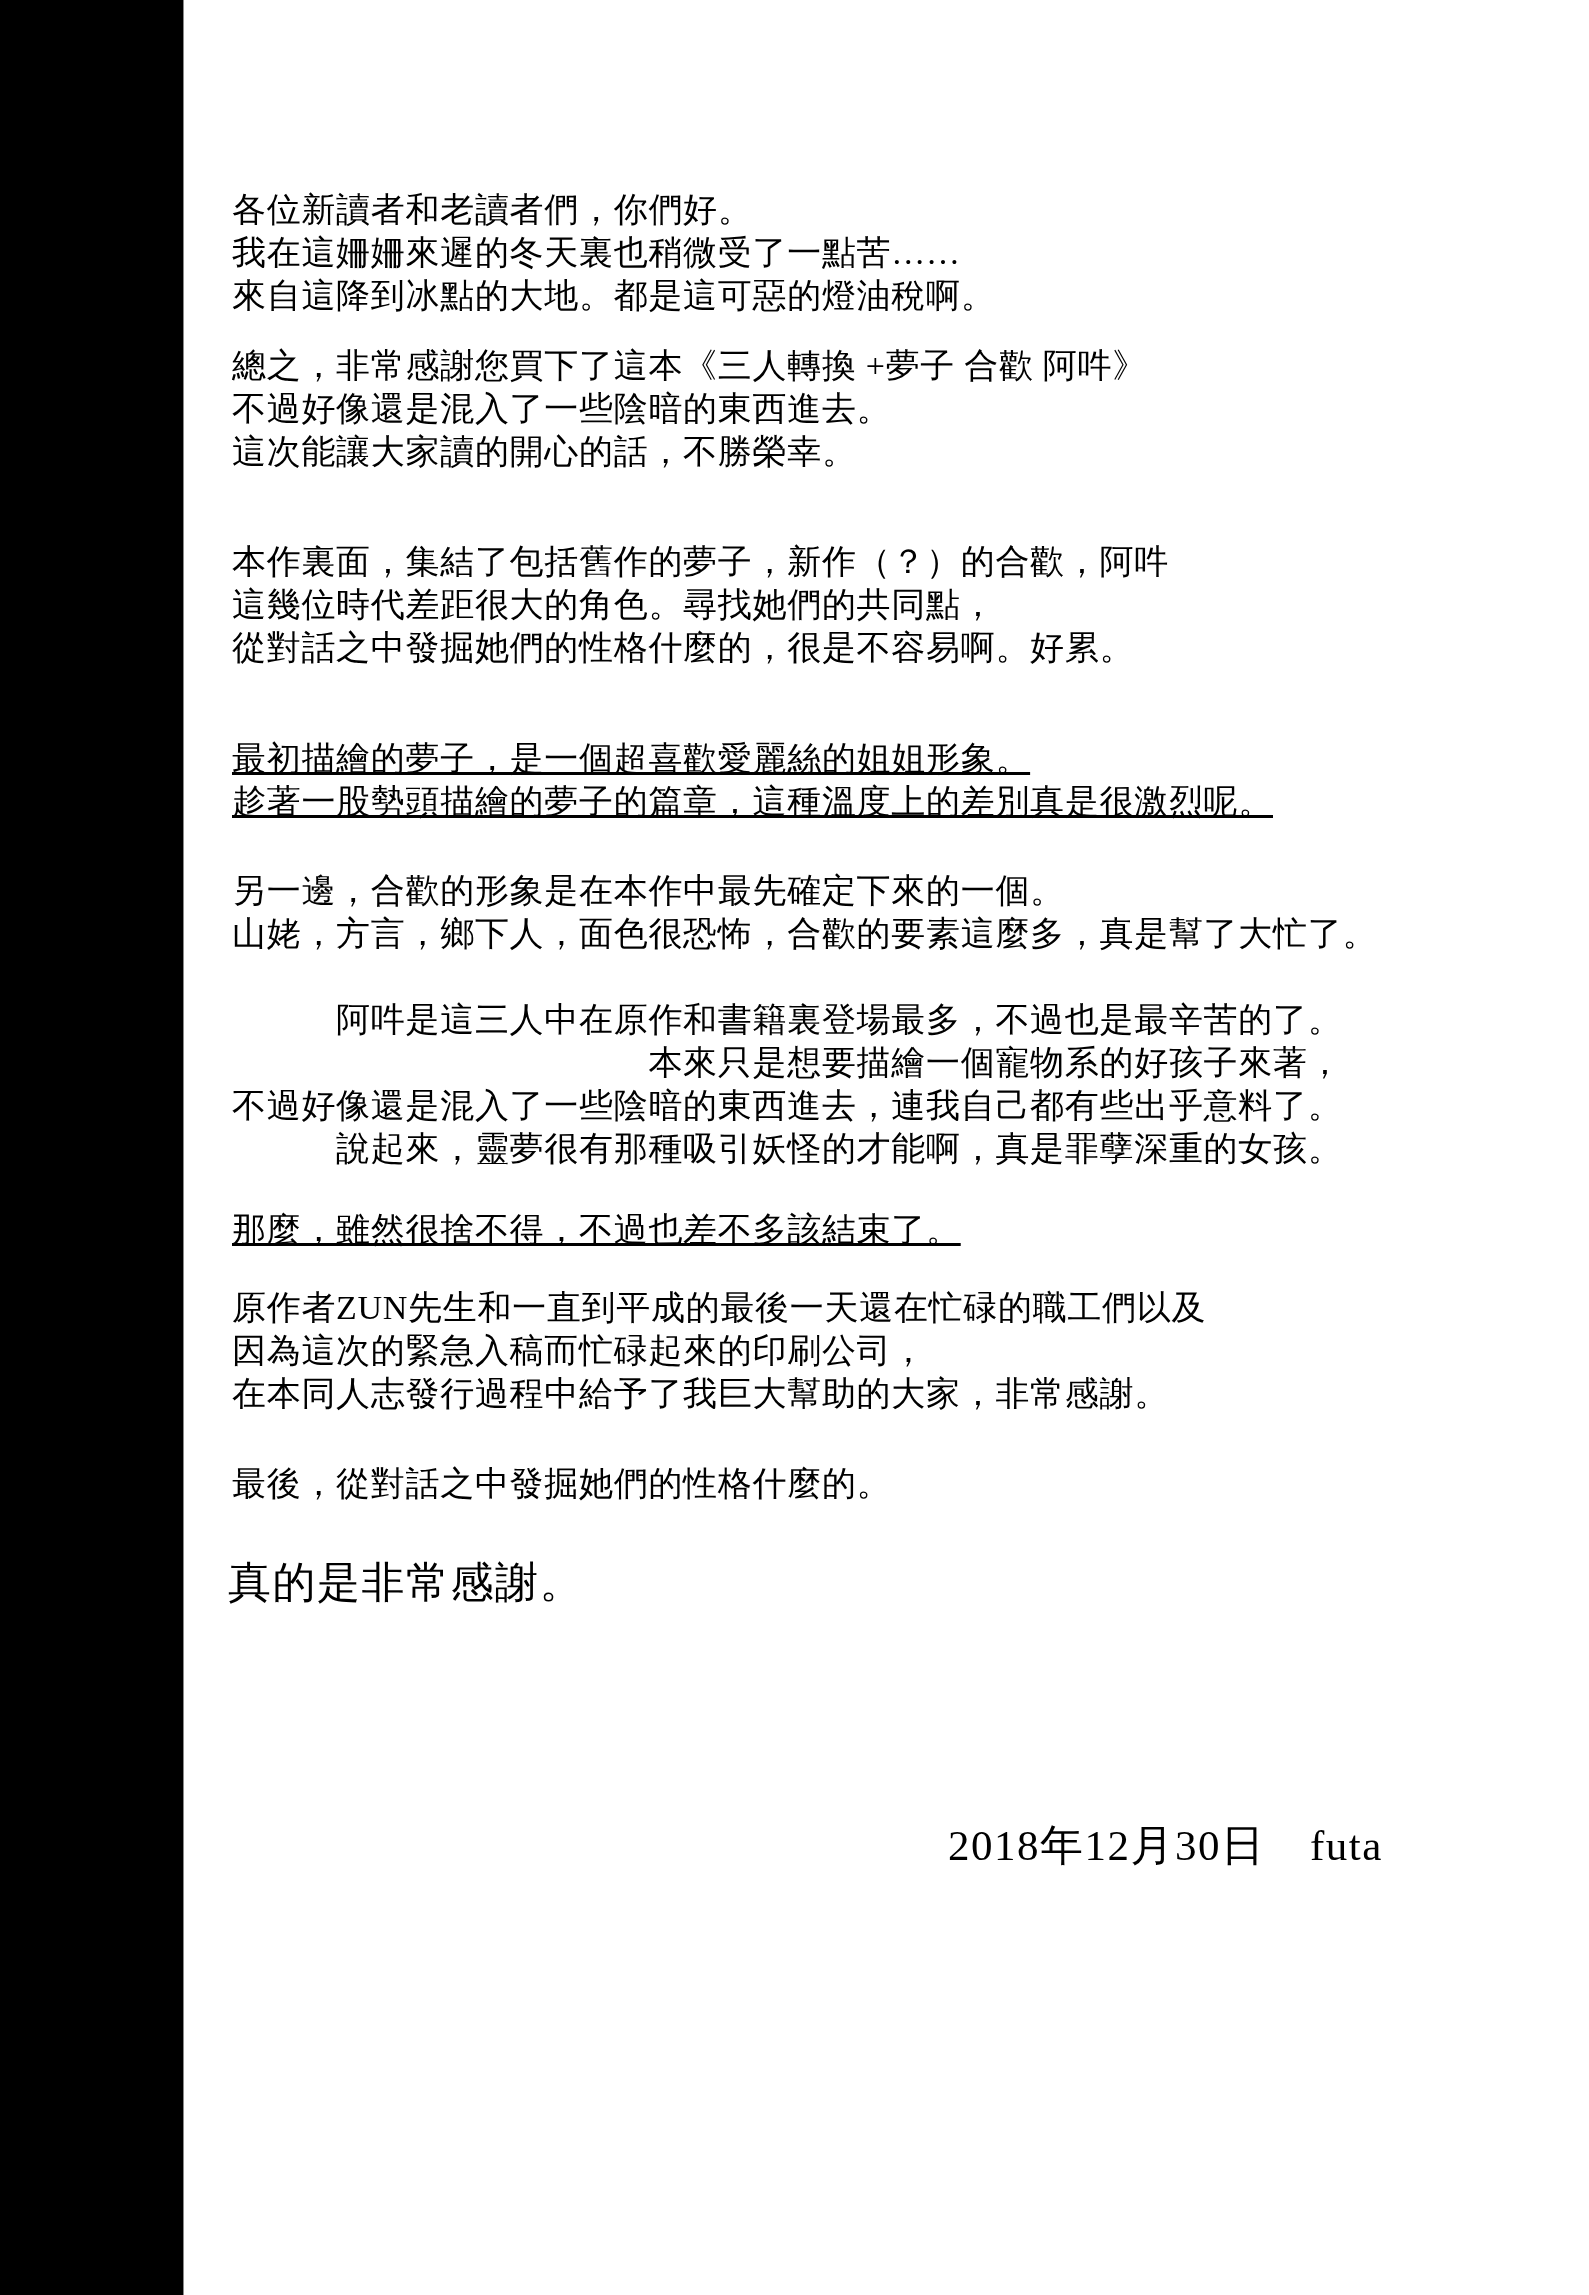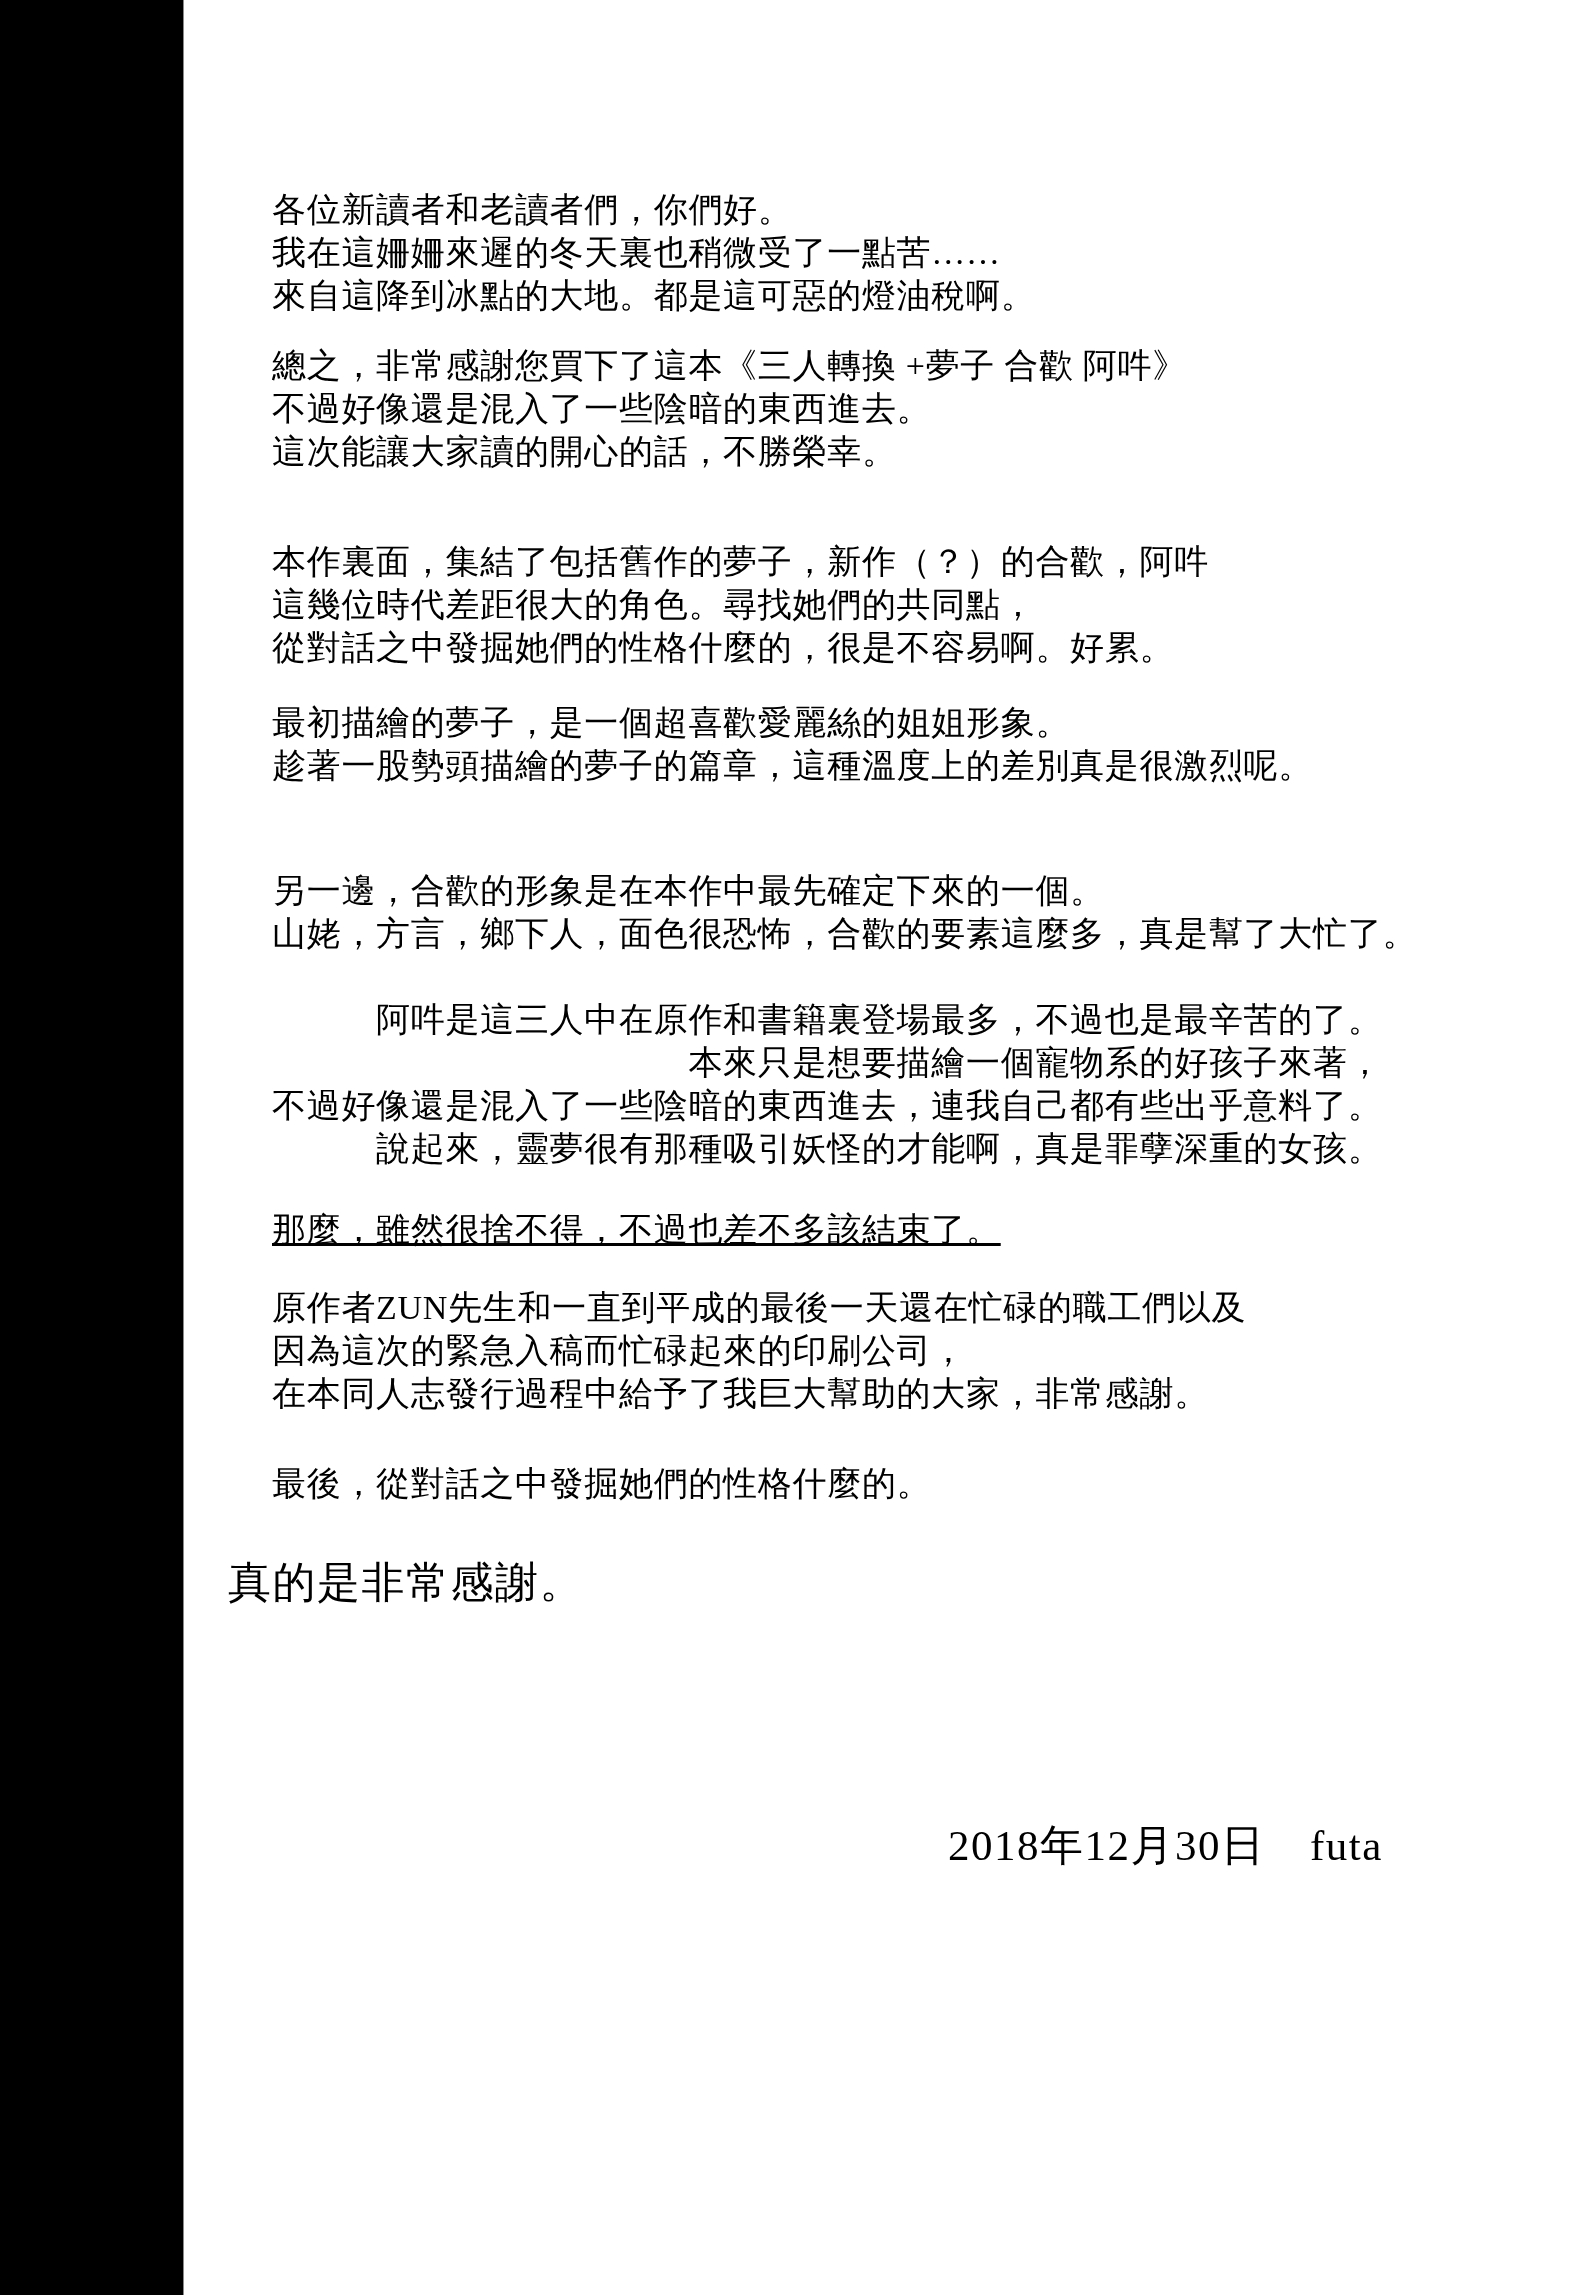"各位新讀者和老讀者們，你們好。" .text-line { margin-left: 40px -> none }
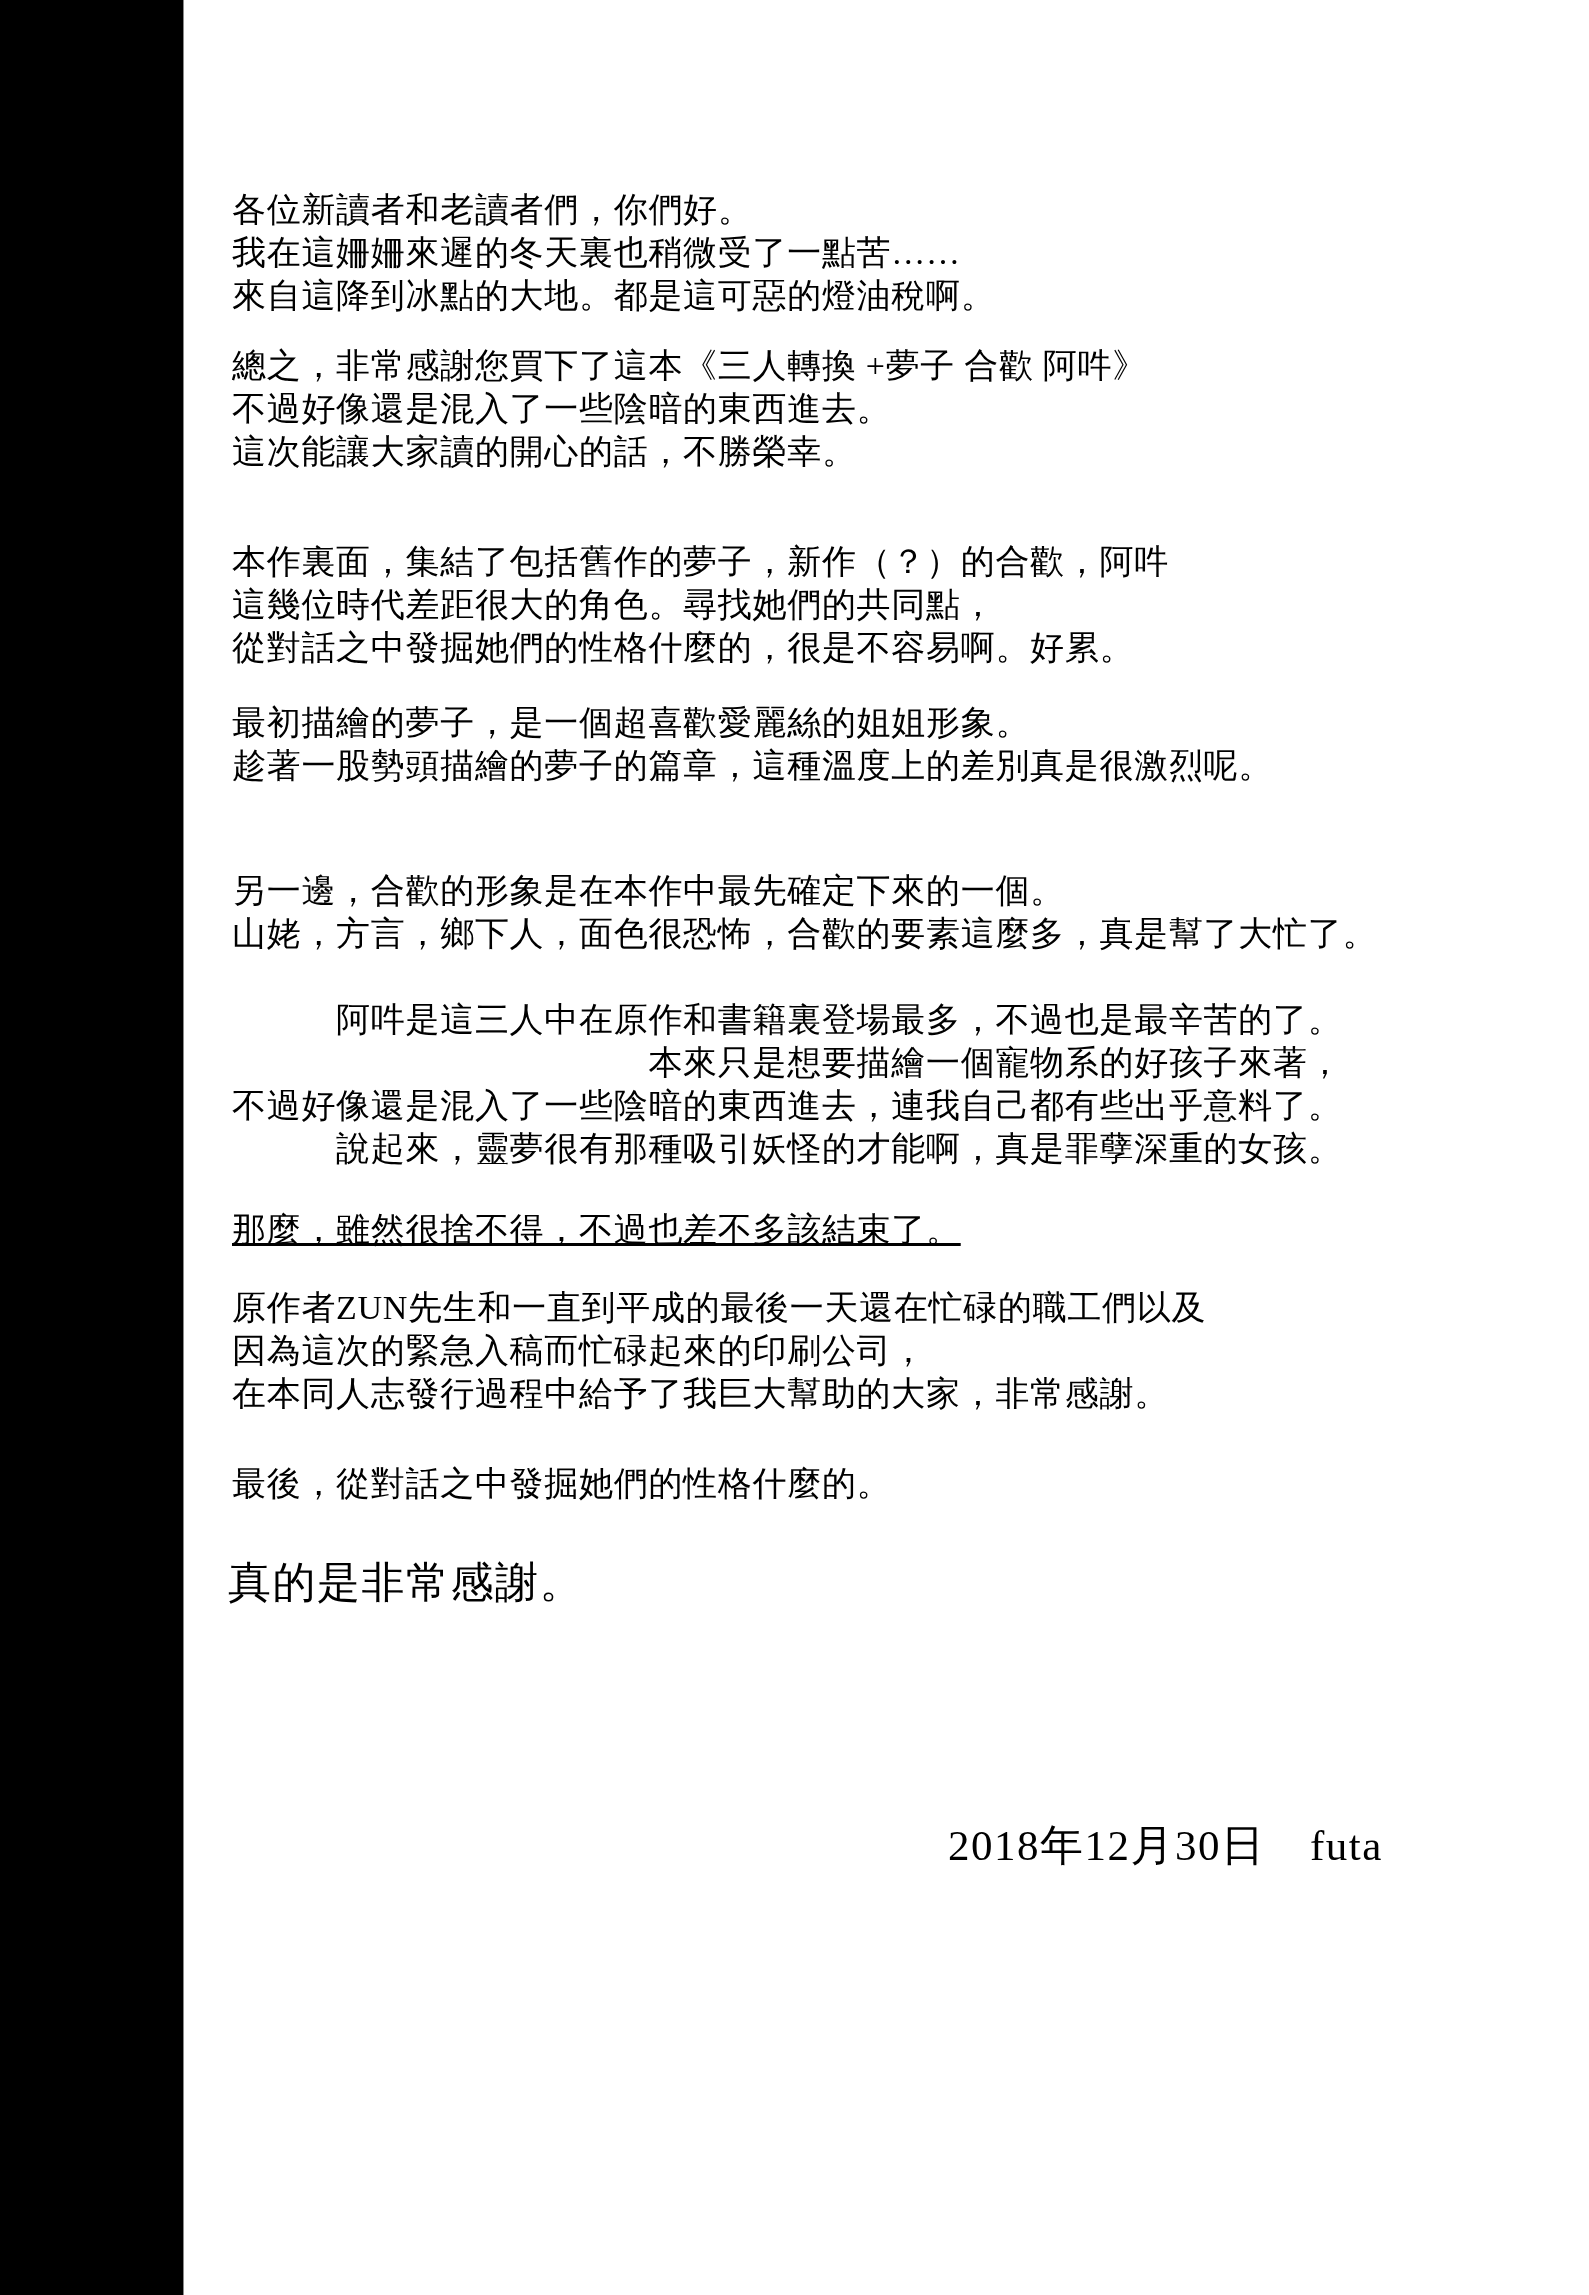"最初描繪的夢子，是一個超喜歡愛麗絲的姐姐形象。" div.para { text-decoration: none -> underline; top: 701px -> 737px }
